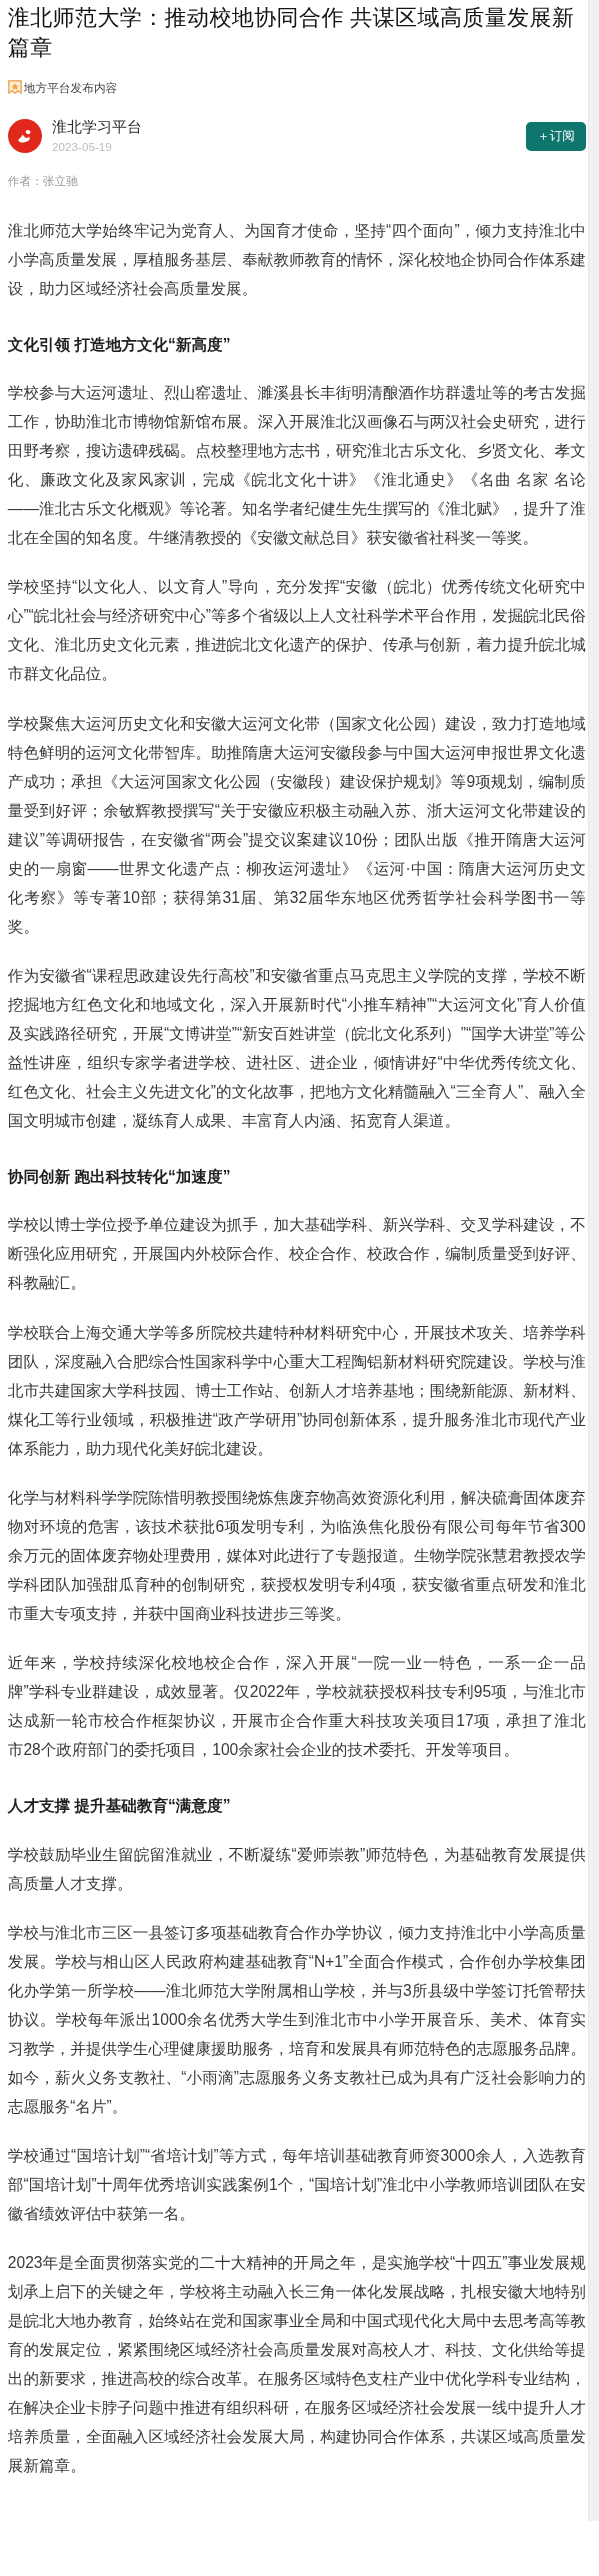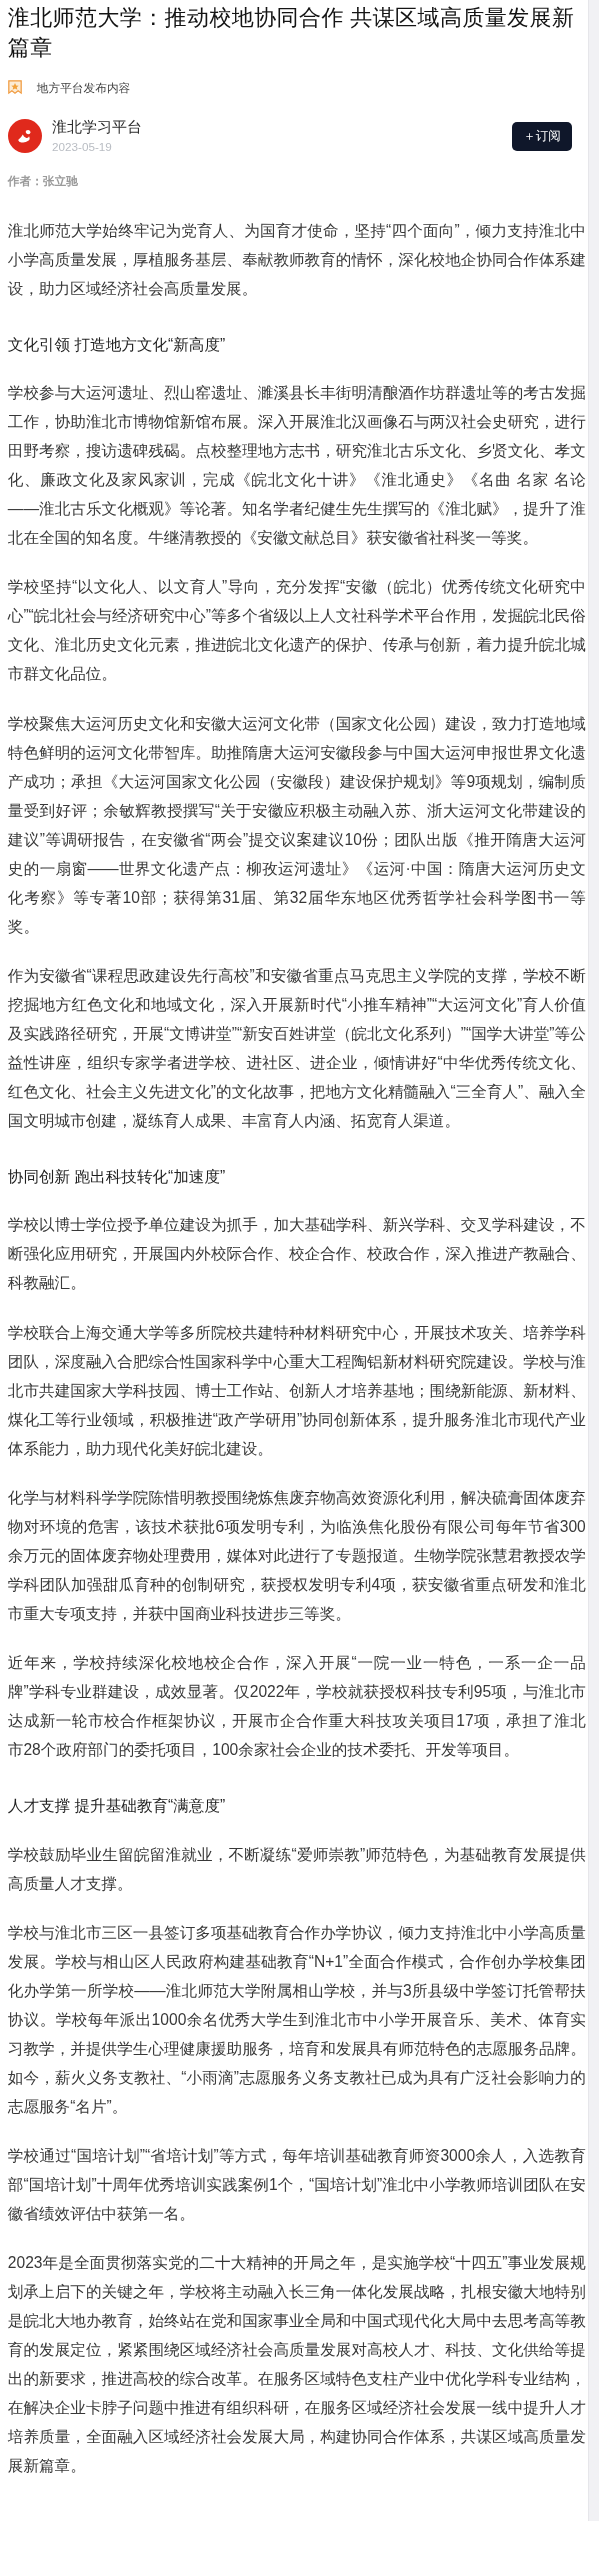"地方平台发布内容" .badge-row { gap: 15px -> 2px }
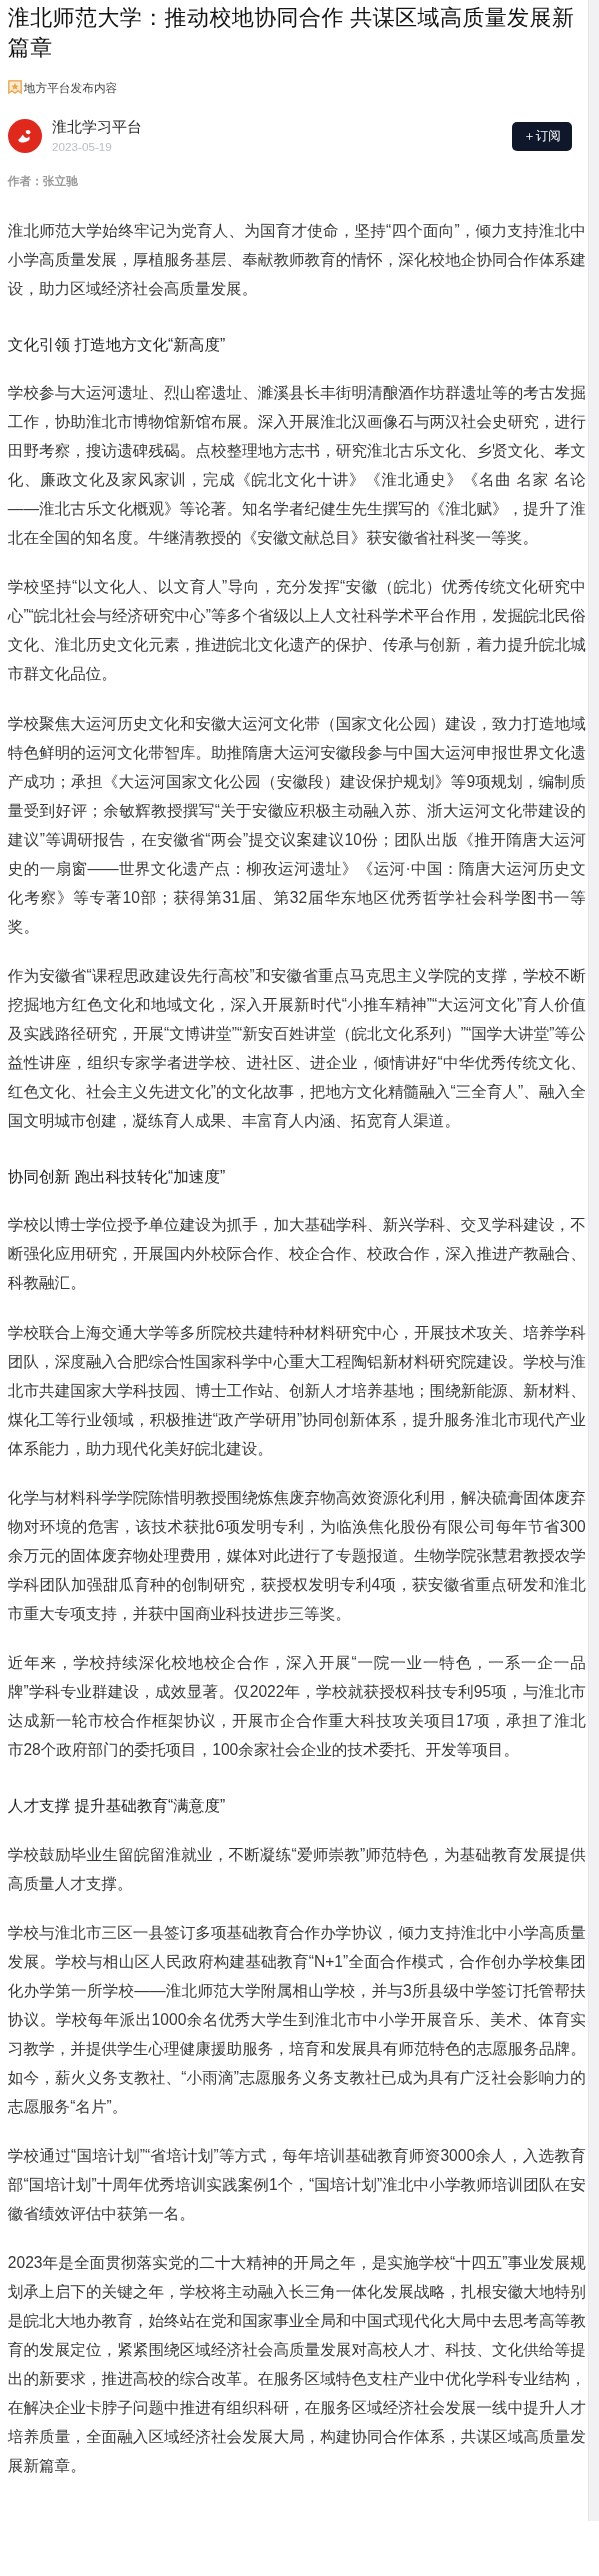"＋订阅" .subscribe-btn { background: #0f172a -> #0f766e; margin-right: 14px -> none }
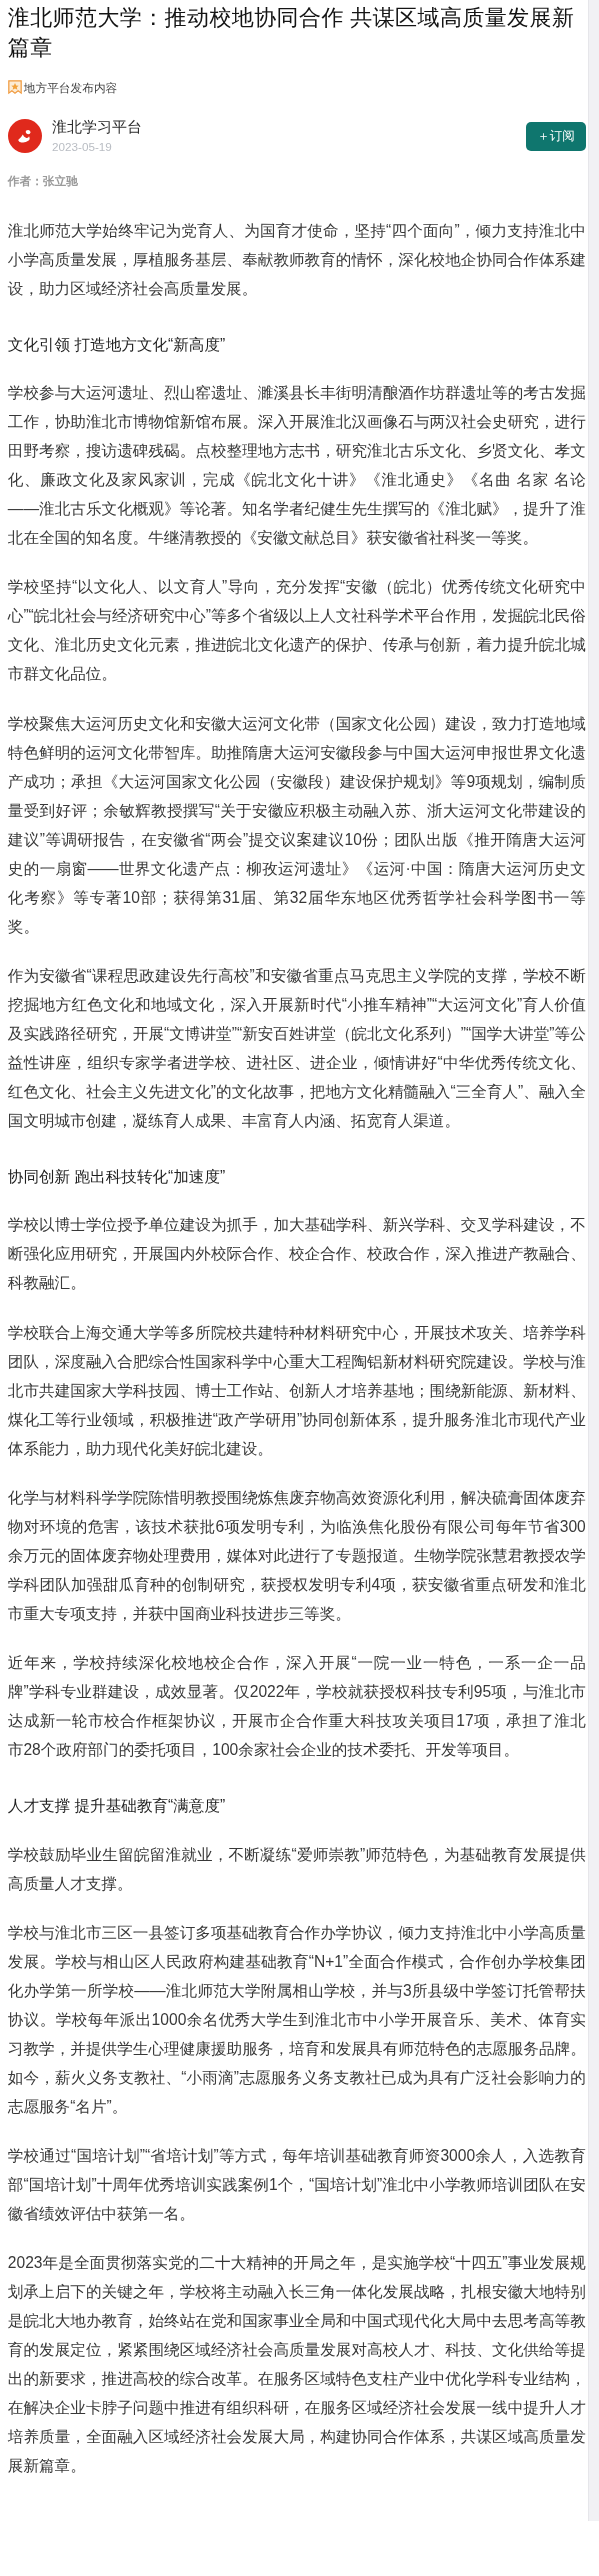"作者：张立驰" .author-line { font-weight: bold -> none }
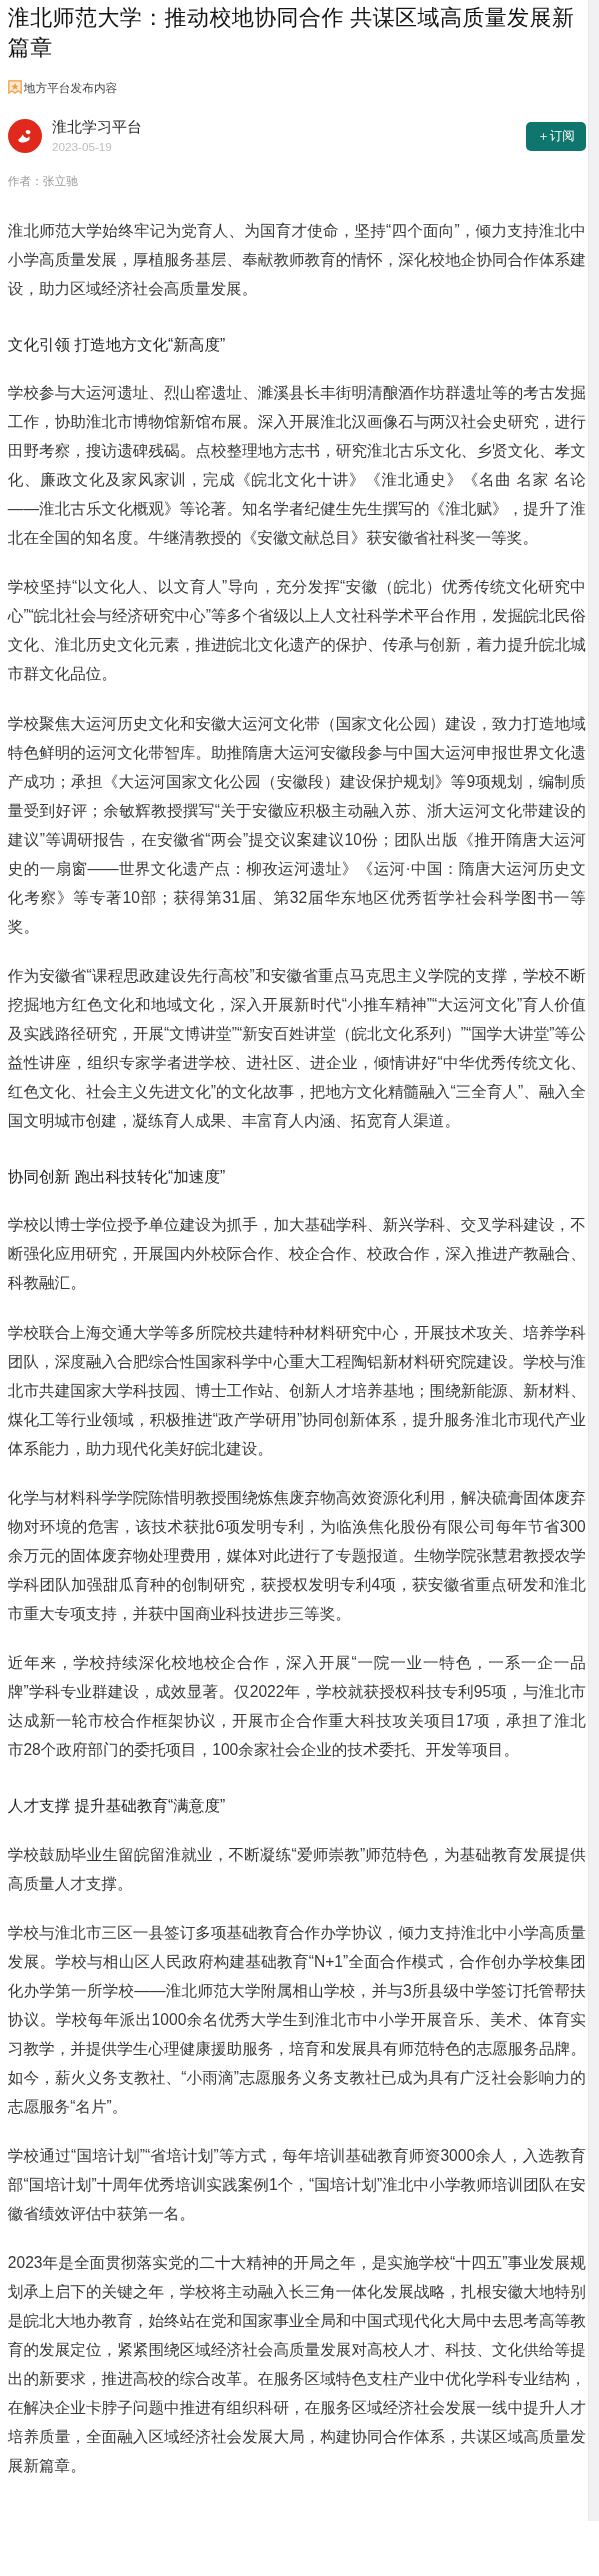"文化引领 打造地方文化“新高度”" .article h2.section-heading { font-weight: 400 -> 700 }
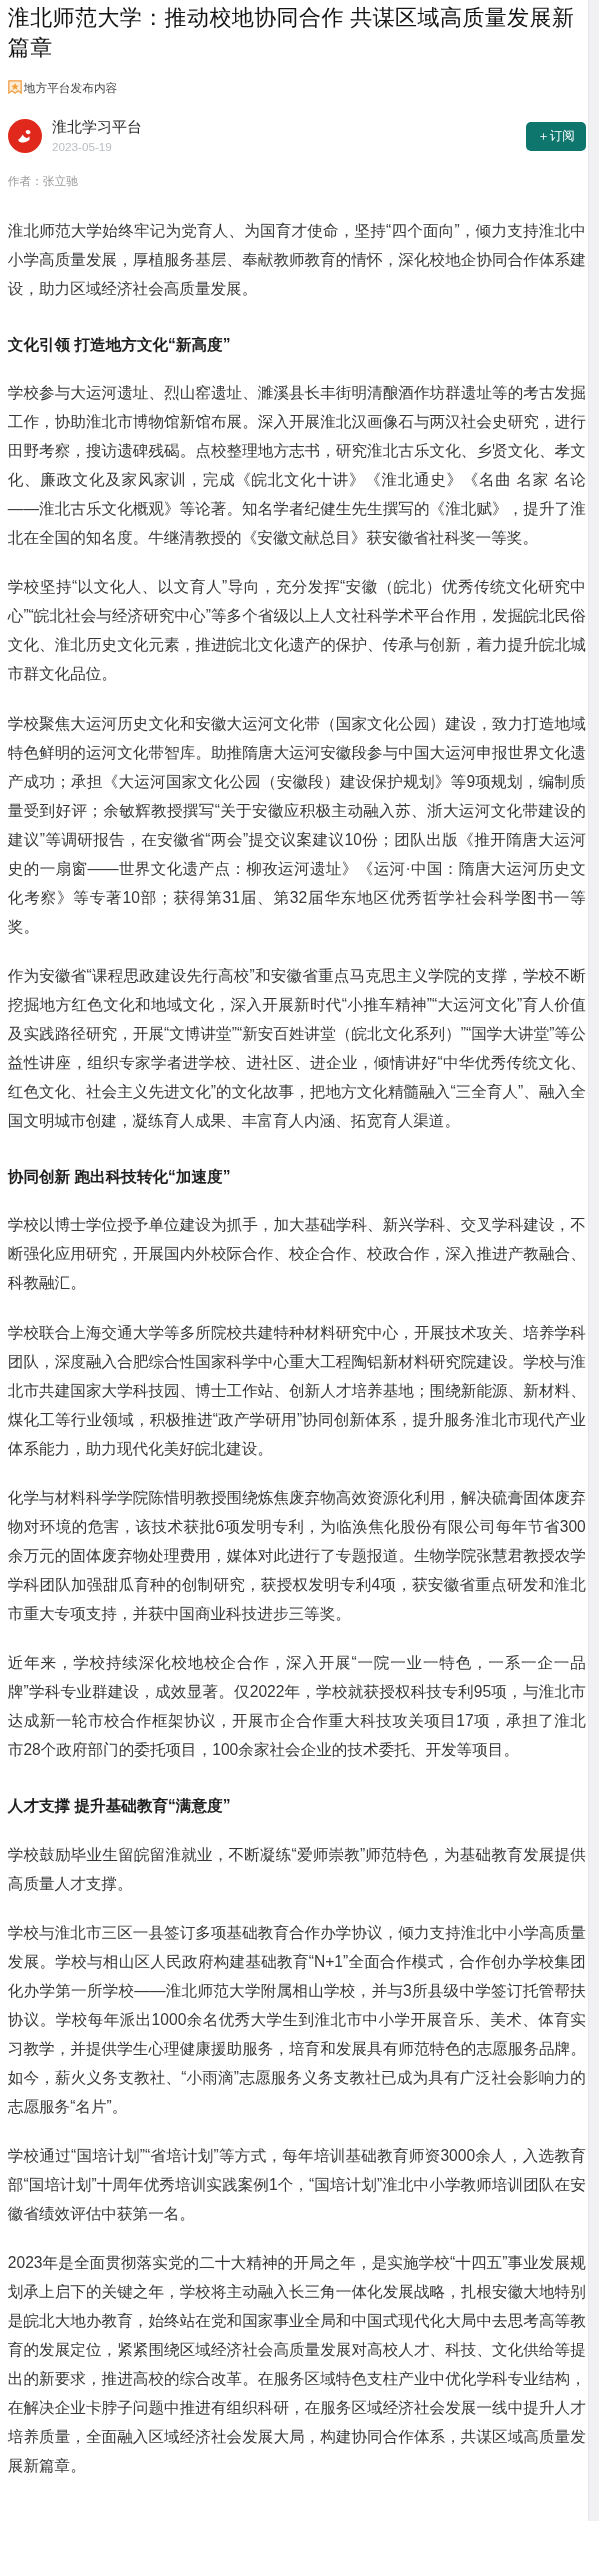"学校以博士学位授予单位建设为抓手，加大基础学科、新兴学科、交叉学科建设，不断强化" p.body-para { text: 深入推进产教融合 -> 编制质量受到好评 }
